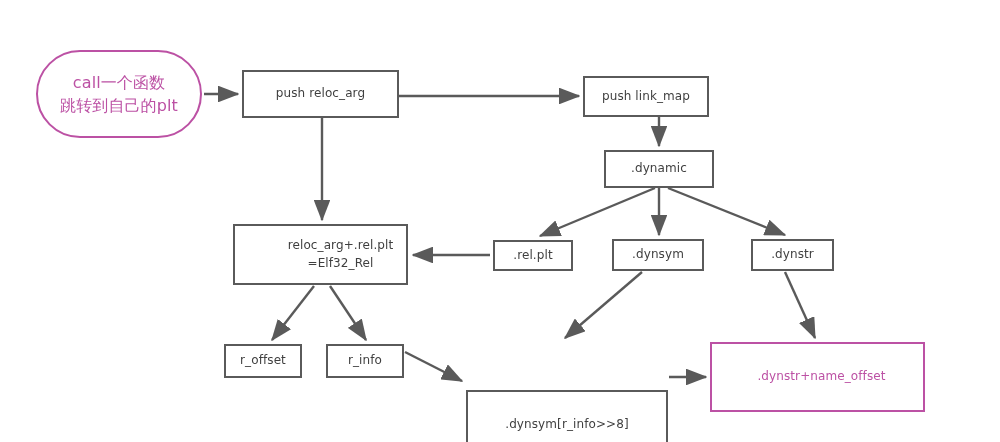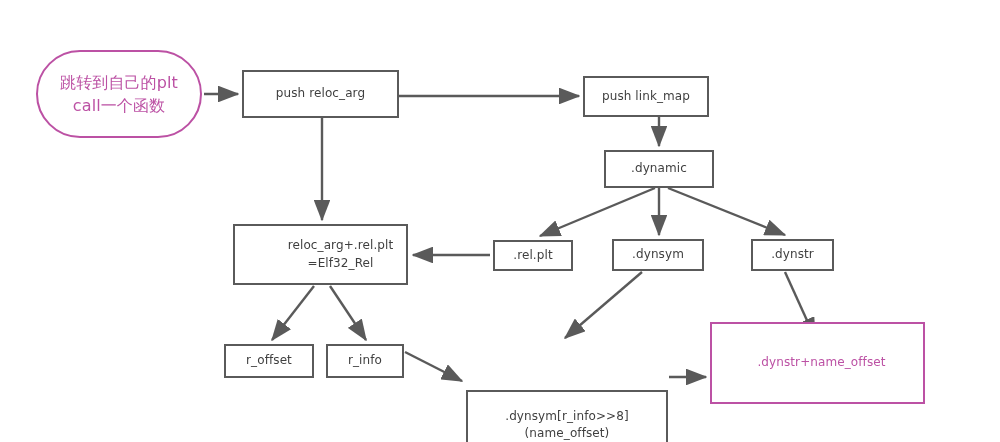"跳转到自己的plt" span.ln { order: before "call一个函数" -> after "call一个函数" }
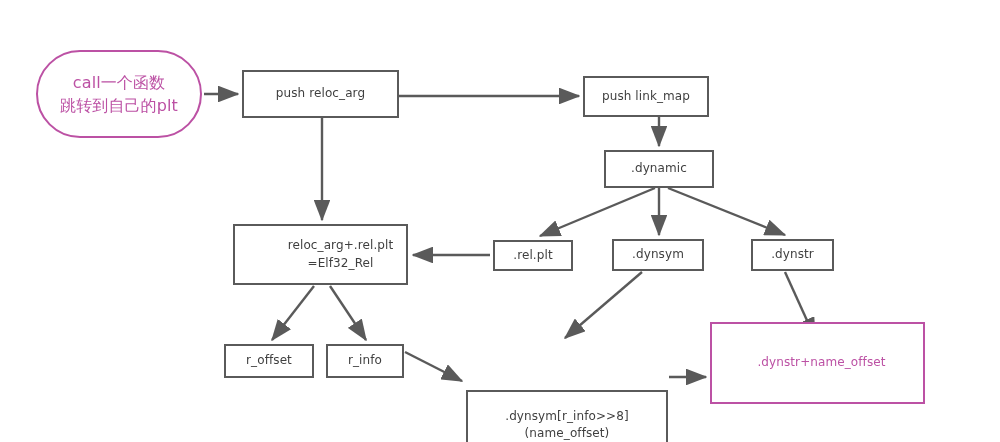"r_offset" div.node { width: 90px -> 78px }
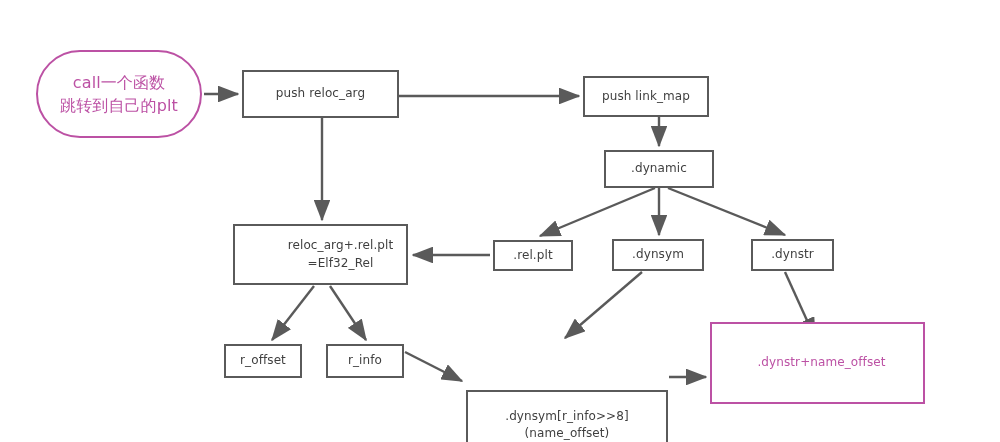".dynstr+name_offset" div.node { height: 82px -> 70px; top: 322px -> 342px }
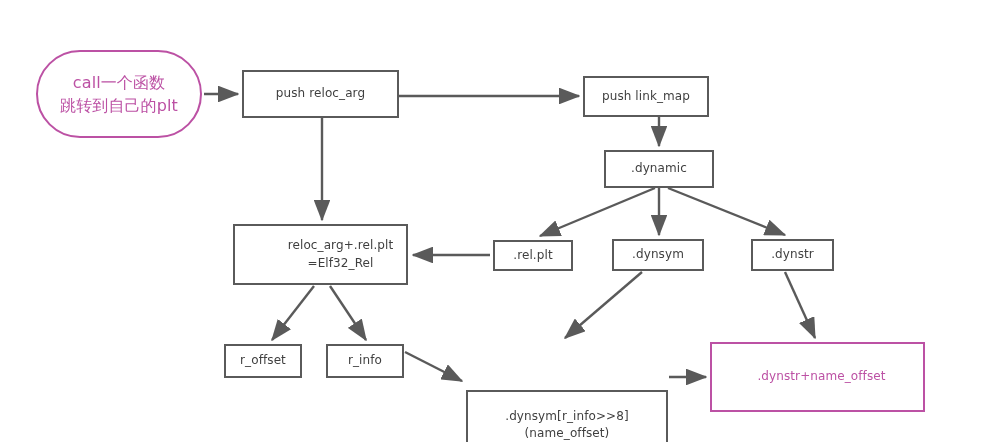"(name_offset)" span.ln { html: <span>(name_offset)</span> -> none }
